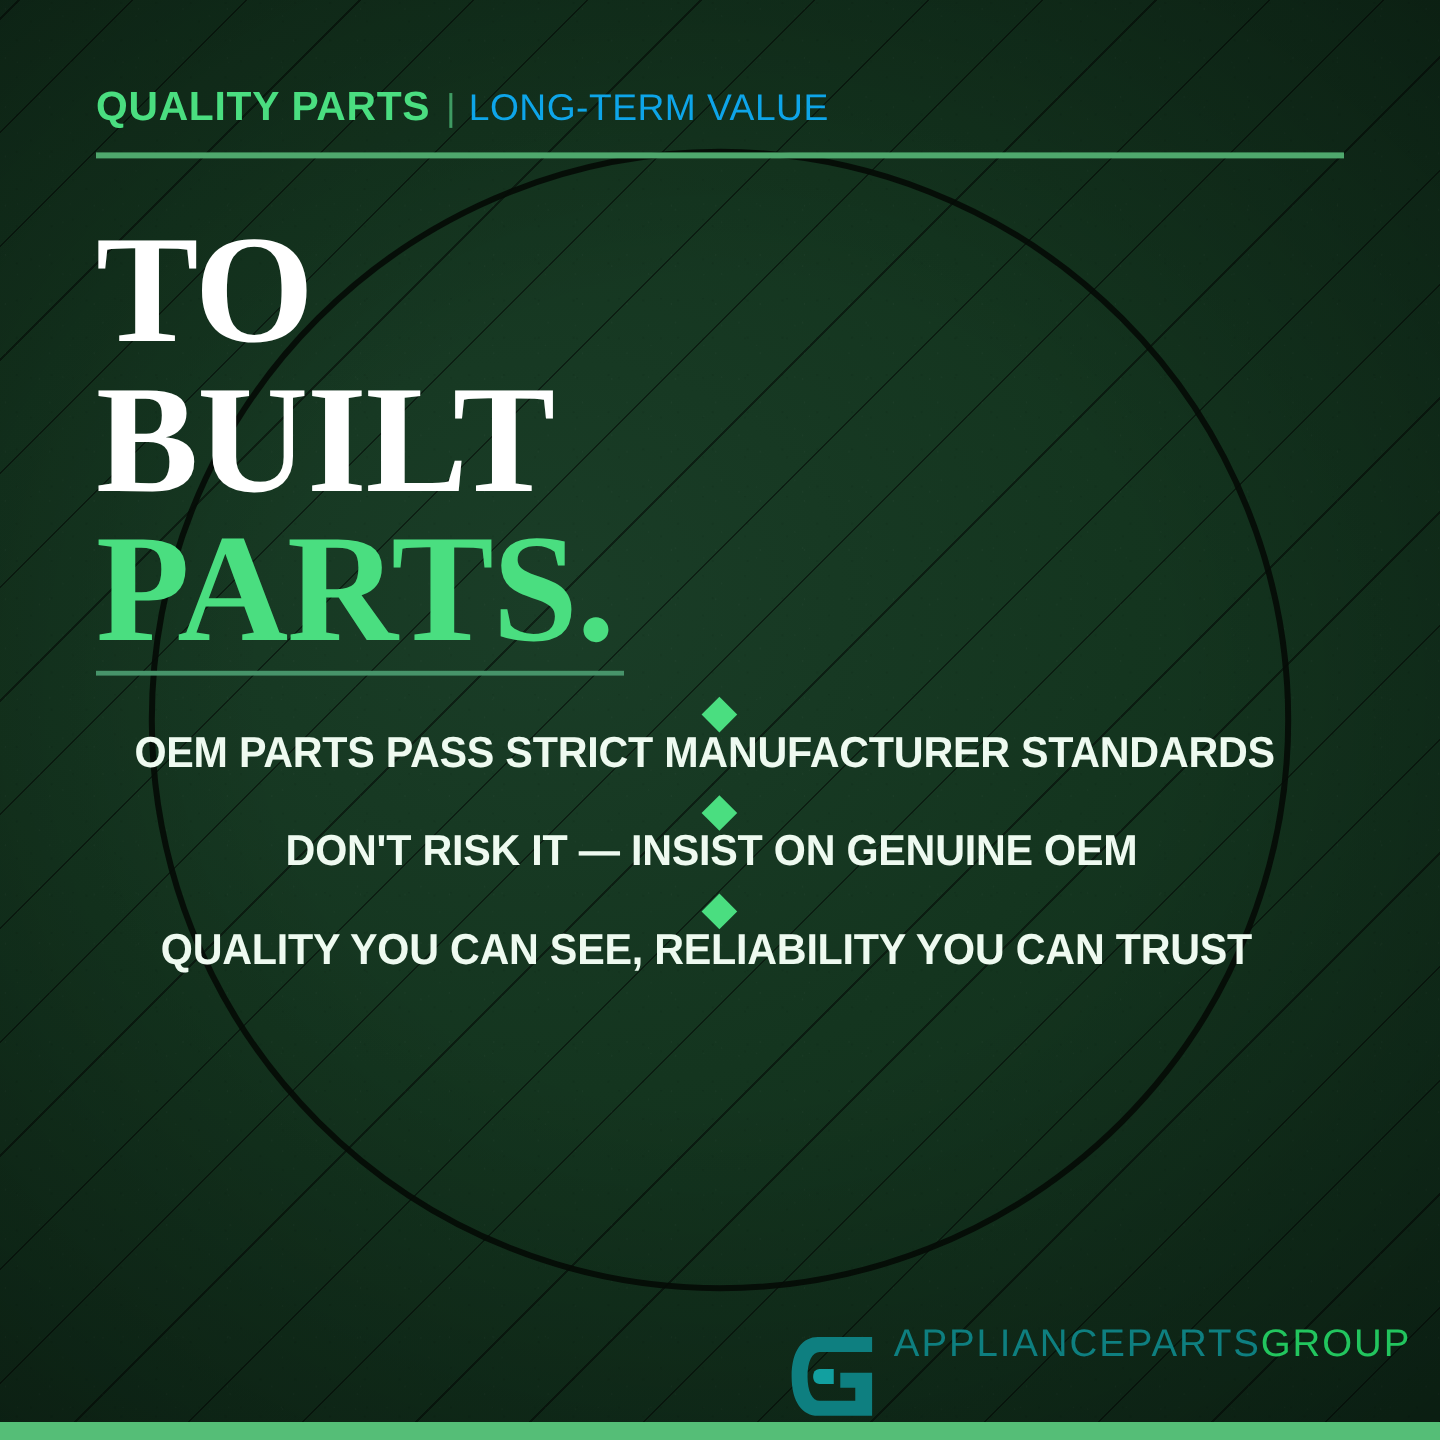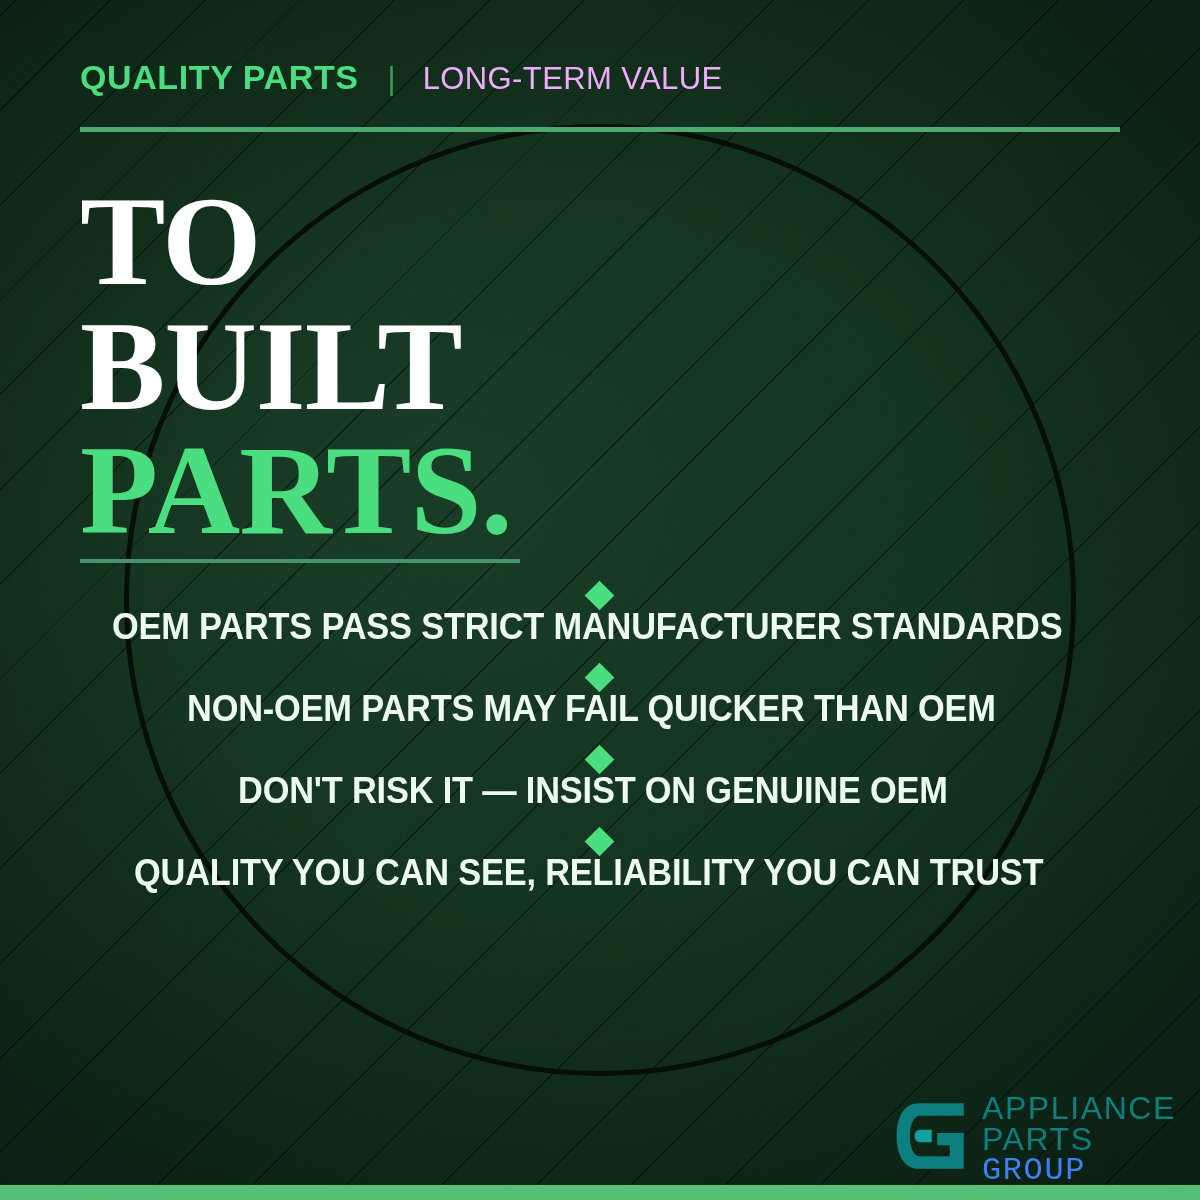"QUALITY PARTS" .kicker { gap: 16px -> 0; top: 58px -> 70px }
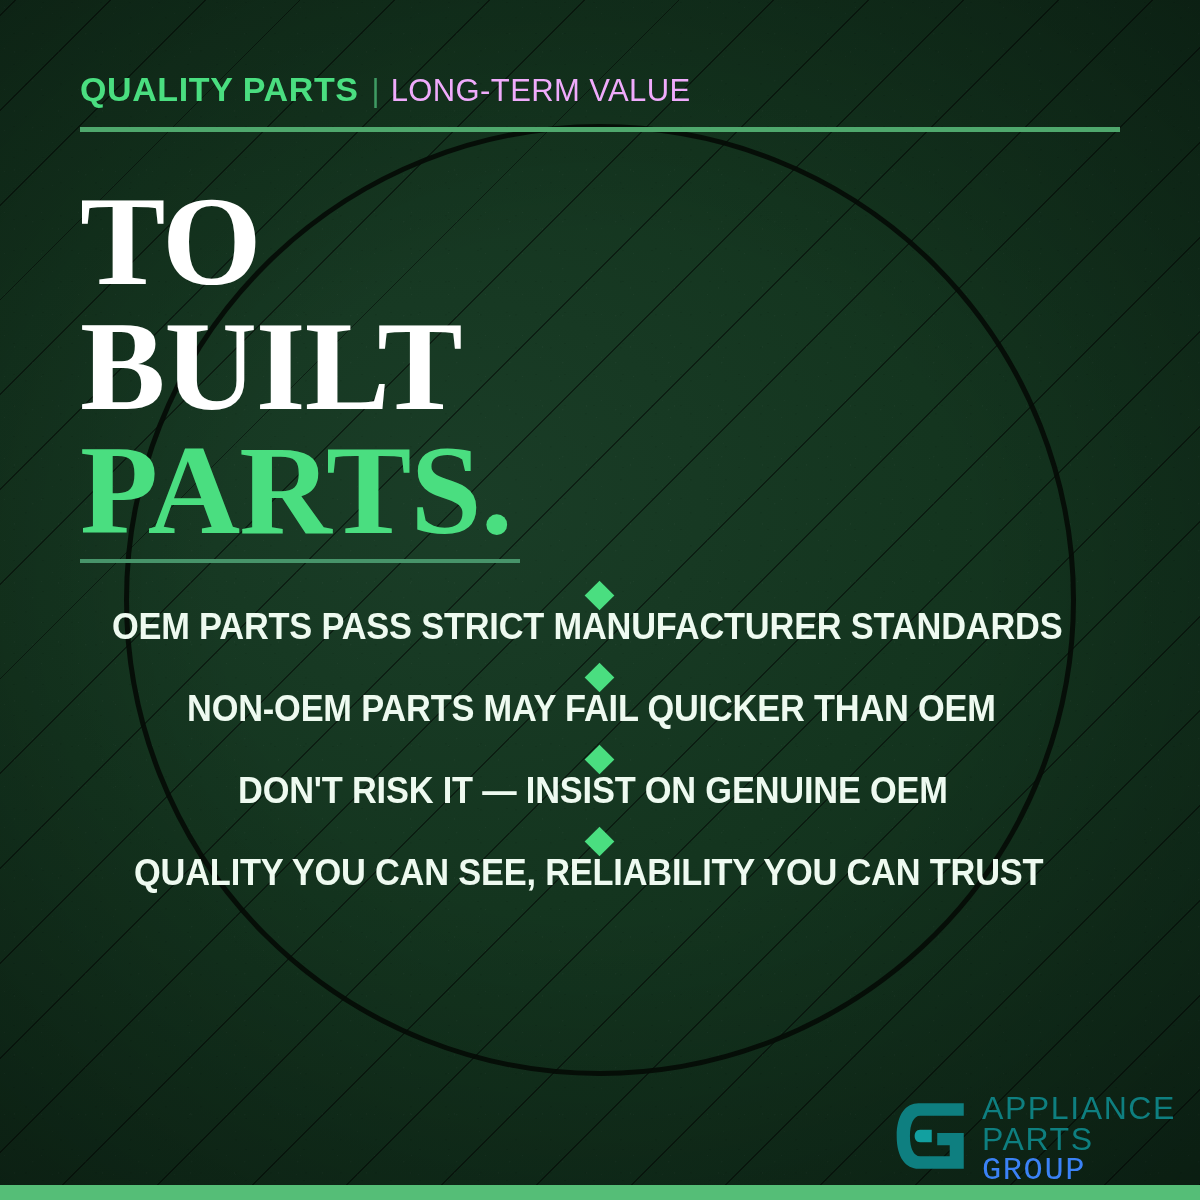"LONG-TERM VALUE" .kicker-sub { color: #f0abfc -> #0ea5e9 }
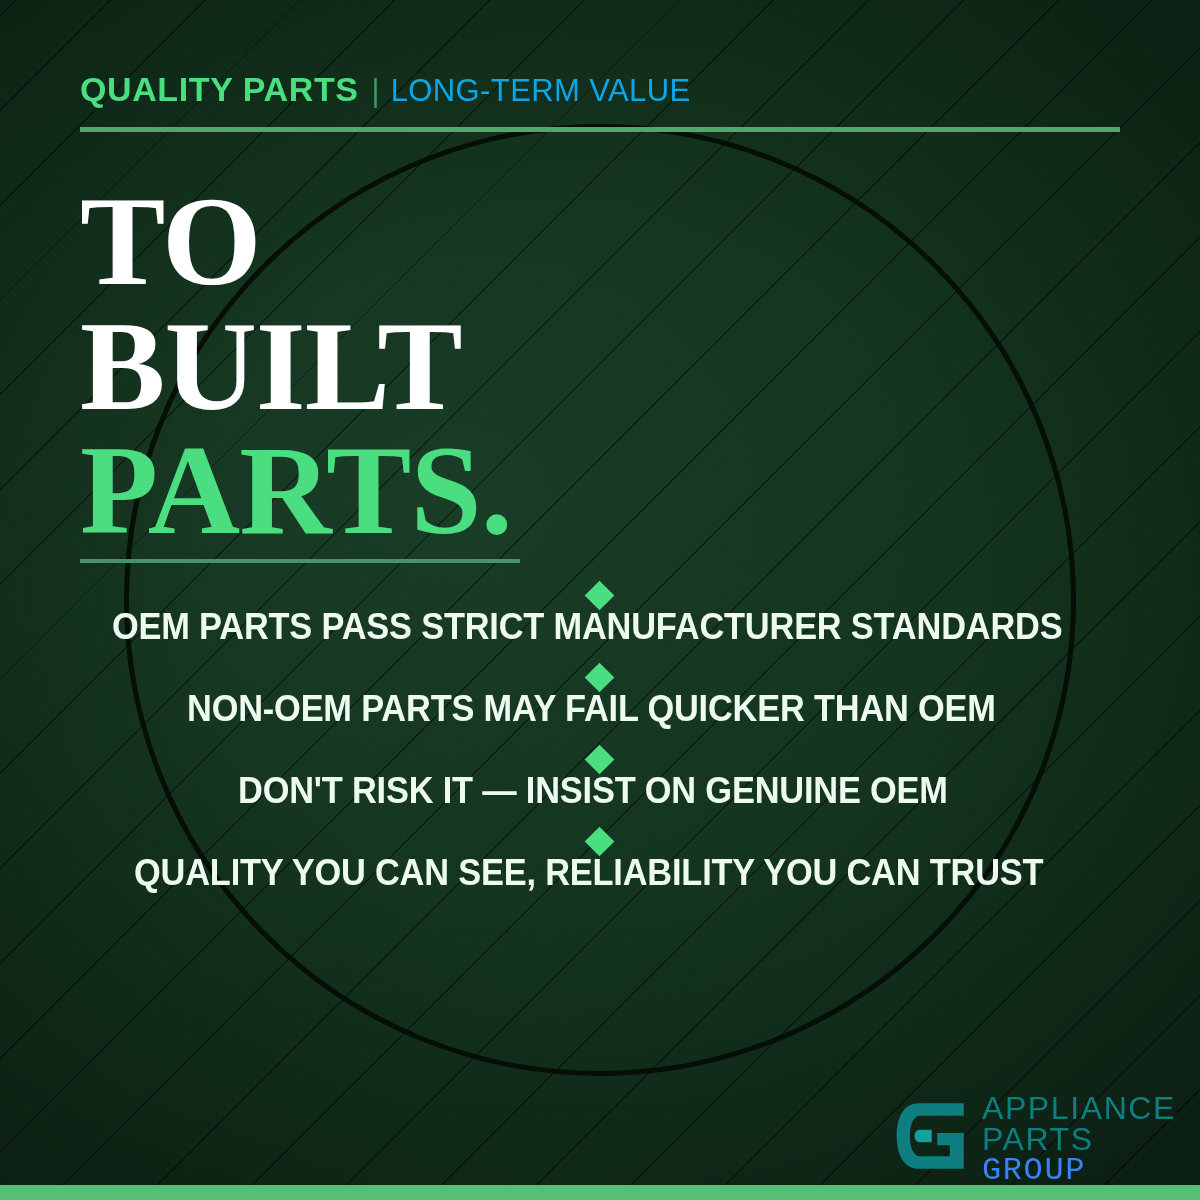"NON-OEM PARTS MAY FAIL QUICKER" li.bullet { html: <li> <span></span> <span>NON-OEM PARTS MAY FAIL QUICKER THAN OEM</span> </li> -> none }
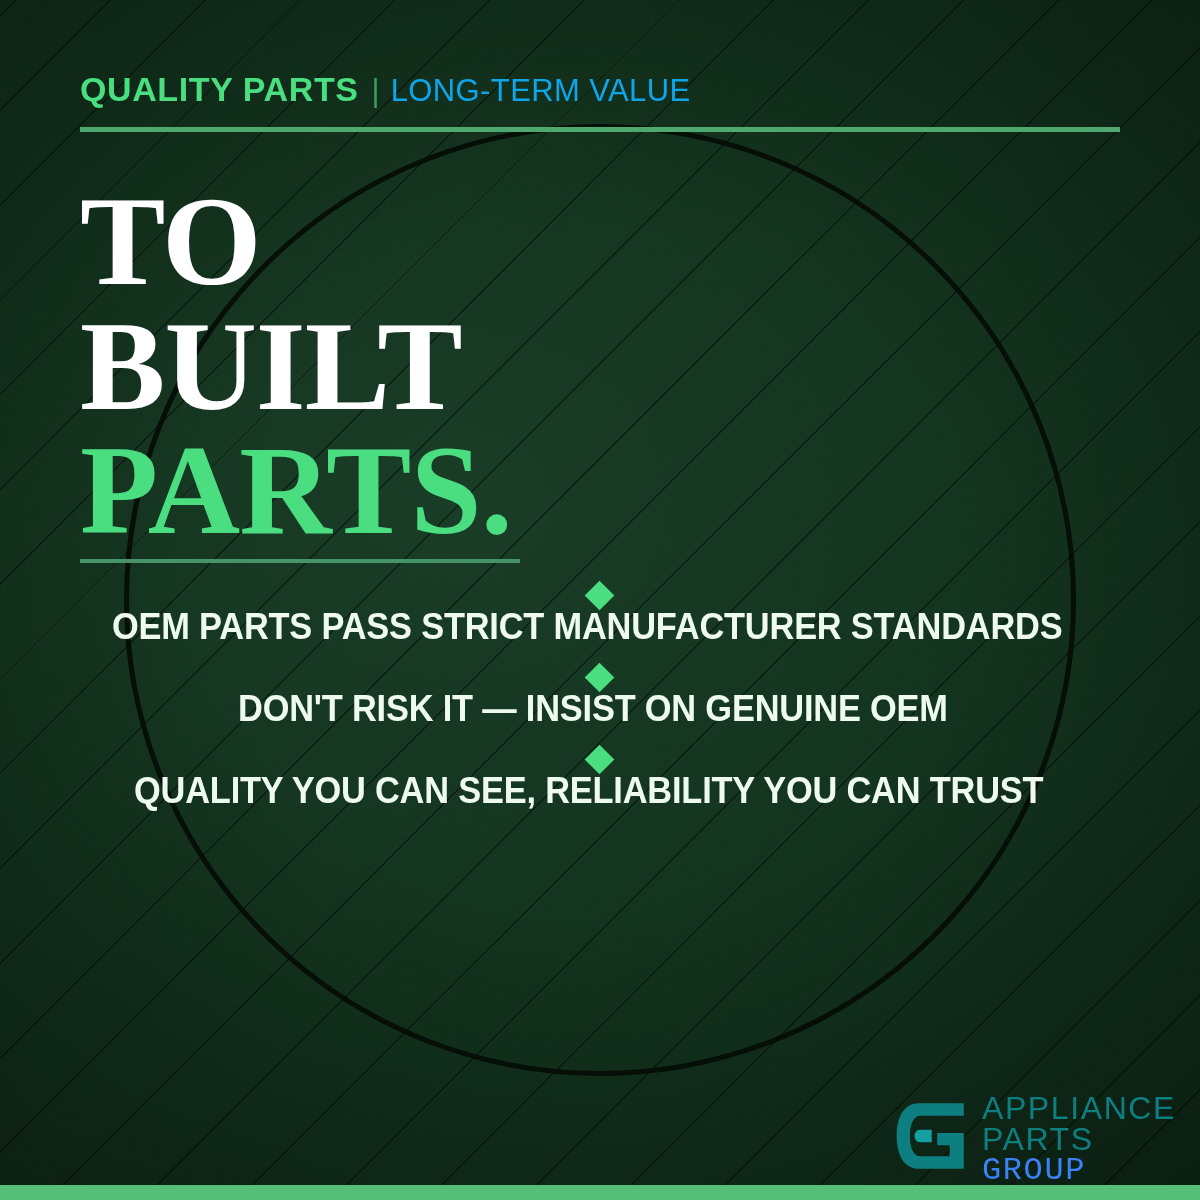"APPLIANCE" .logo-words { flex-direction: column -> row }
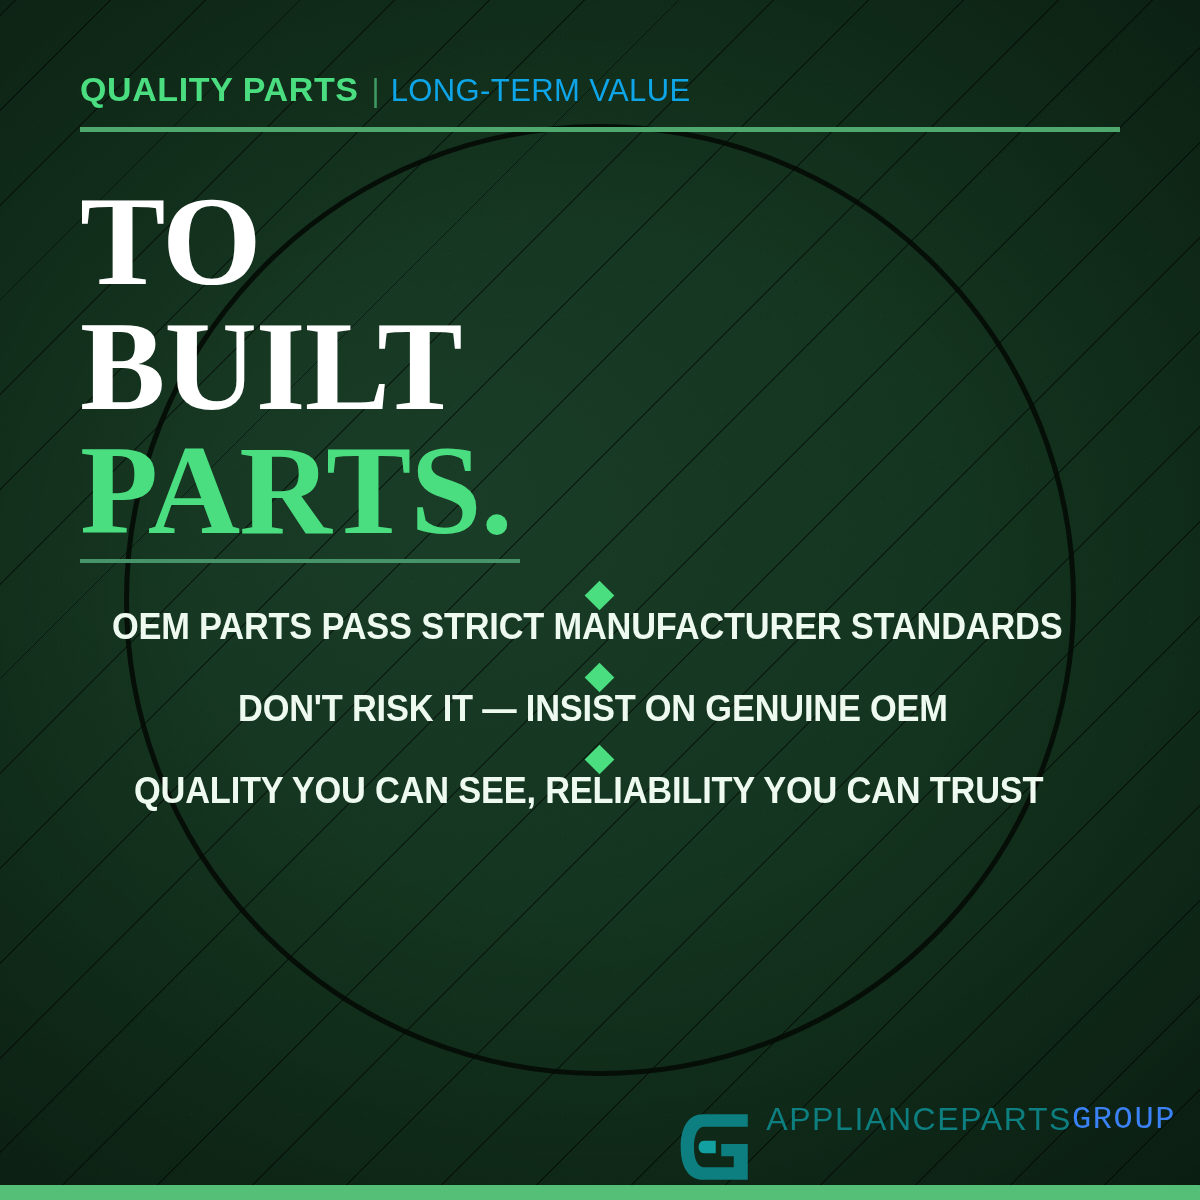"GROUP" .logo-word.dim { color: #3b82f6 -> #22c55e; font-family: Liberation Mono, monospace -> none }
